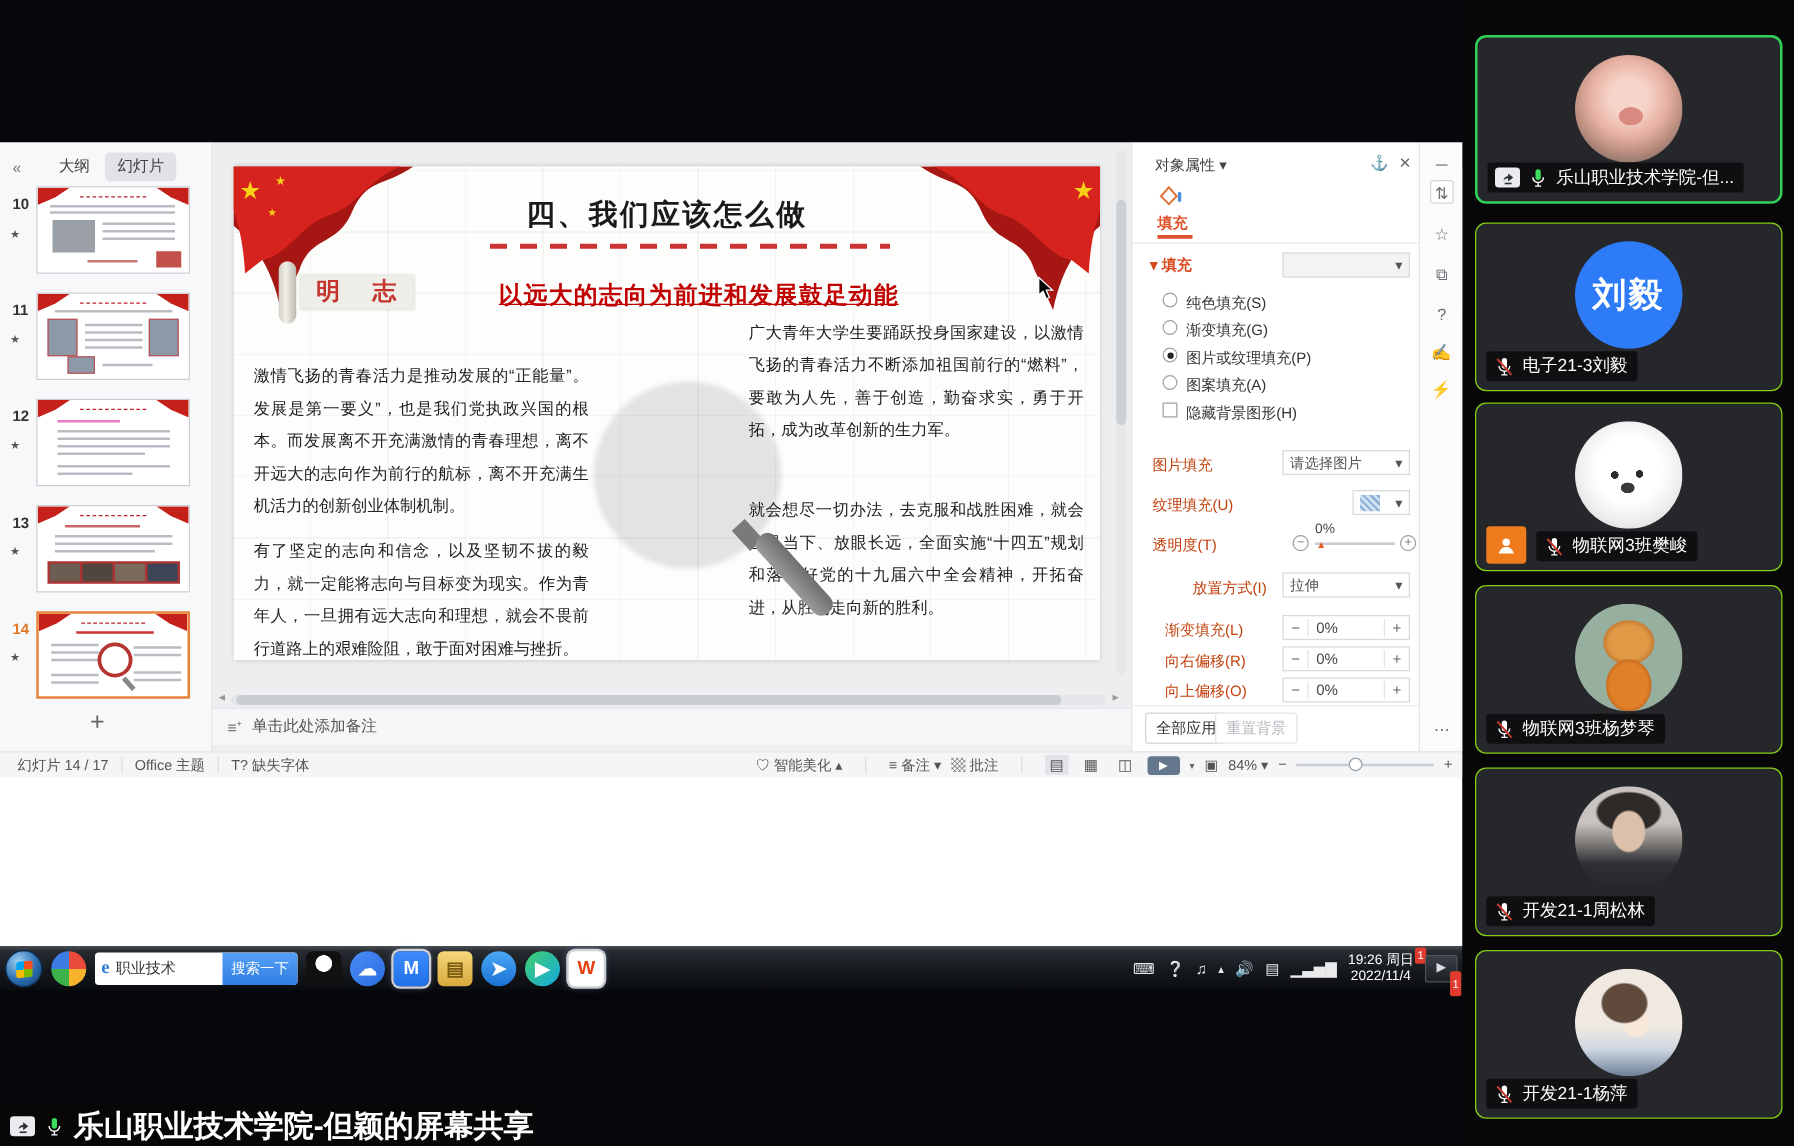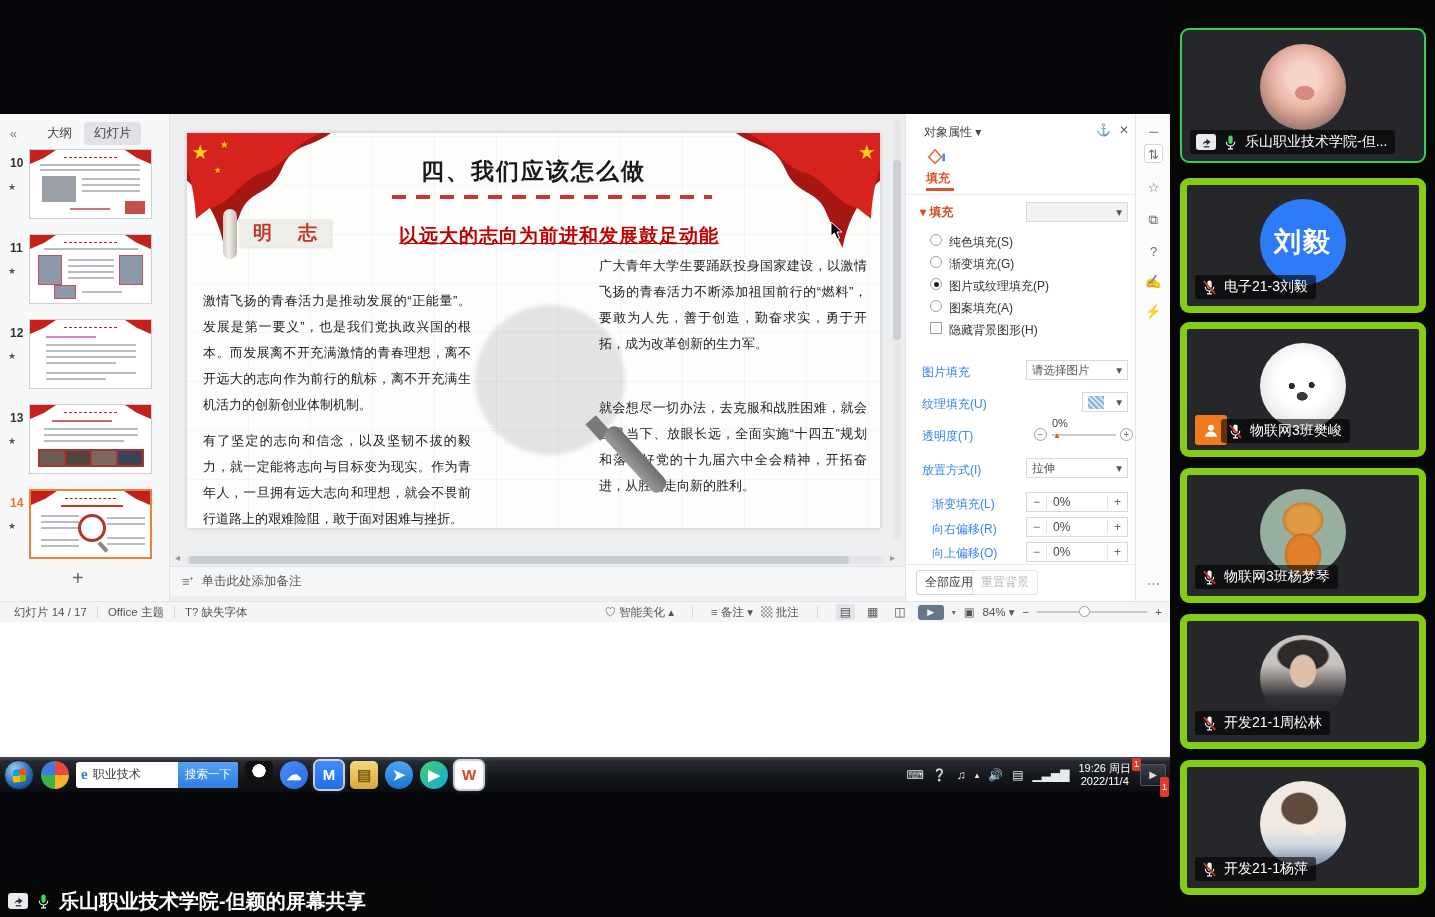"刘毅" .tile { border: 7px solid #84cc16 -> 1px solid #84cc16 }
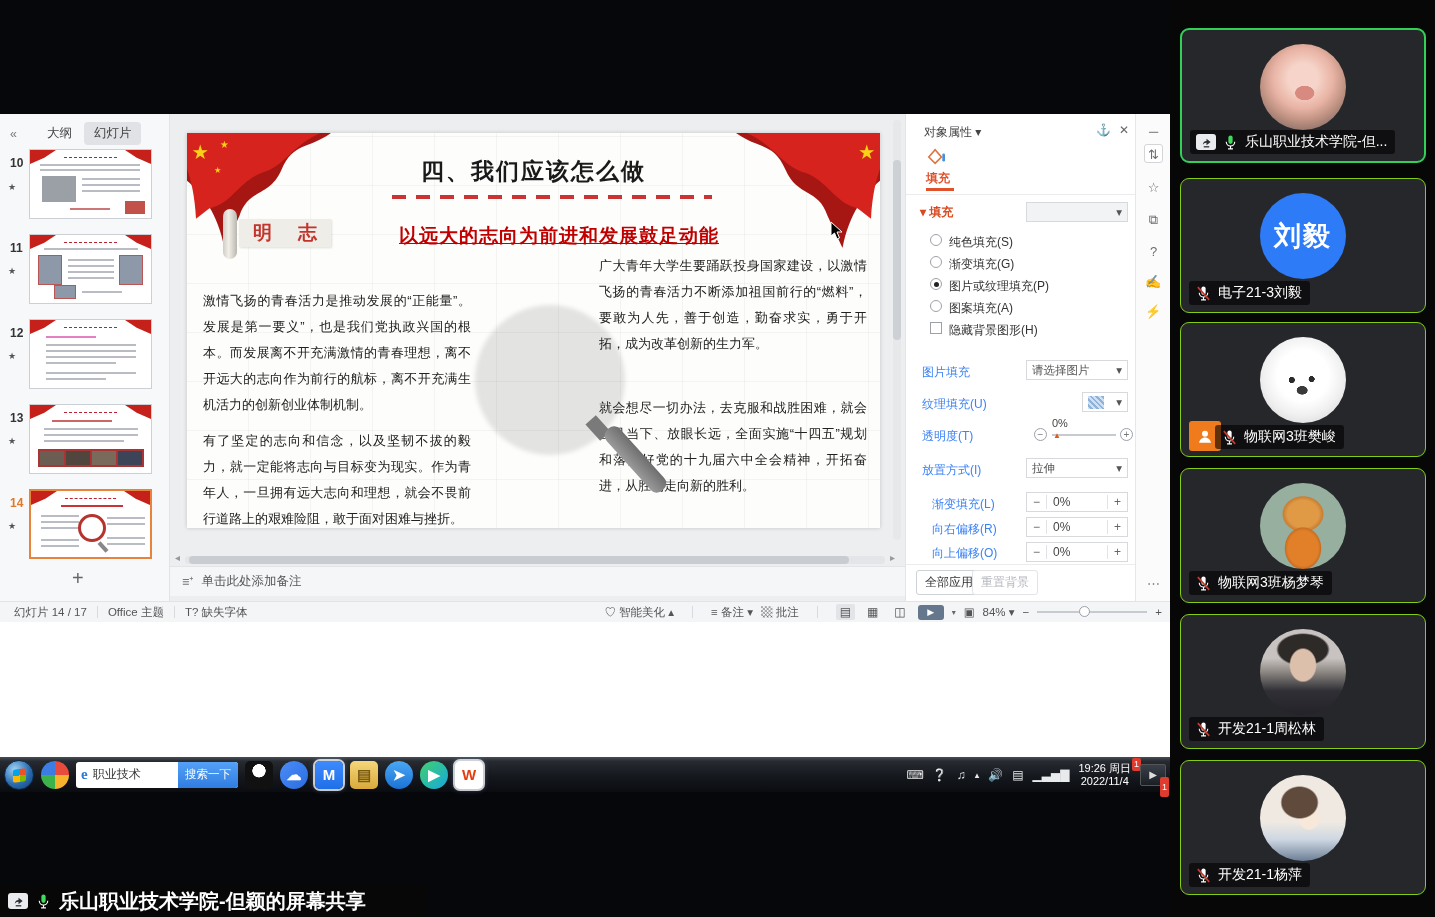"图片填充" .plabel { color: #3b82f6 -> #c2410c }
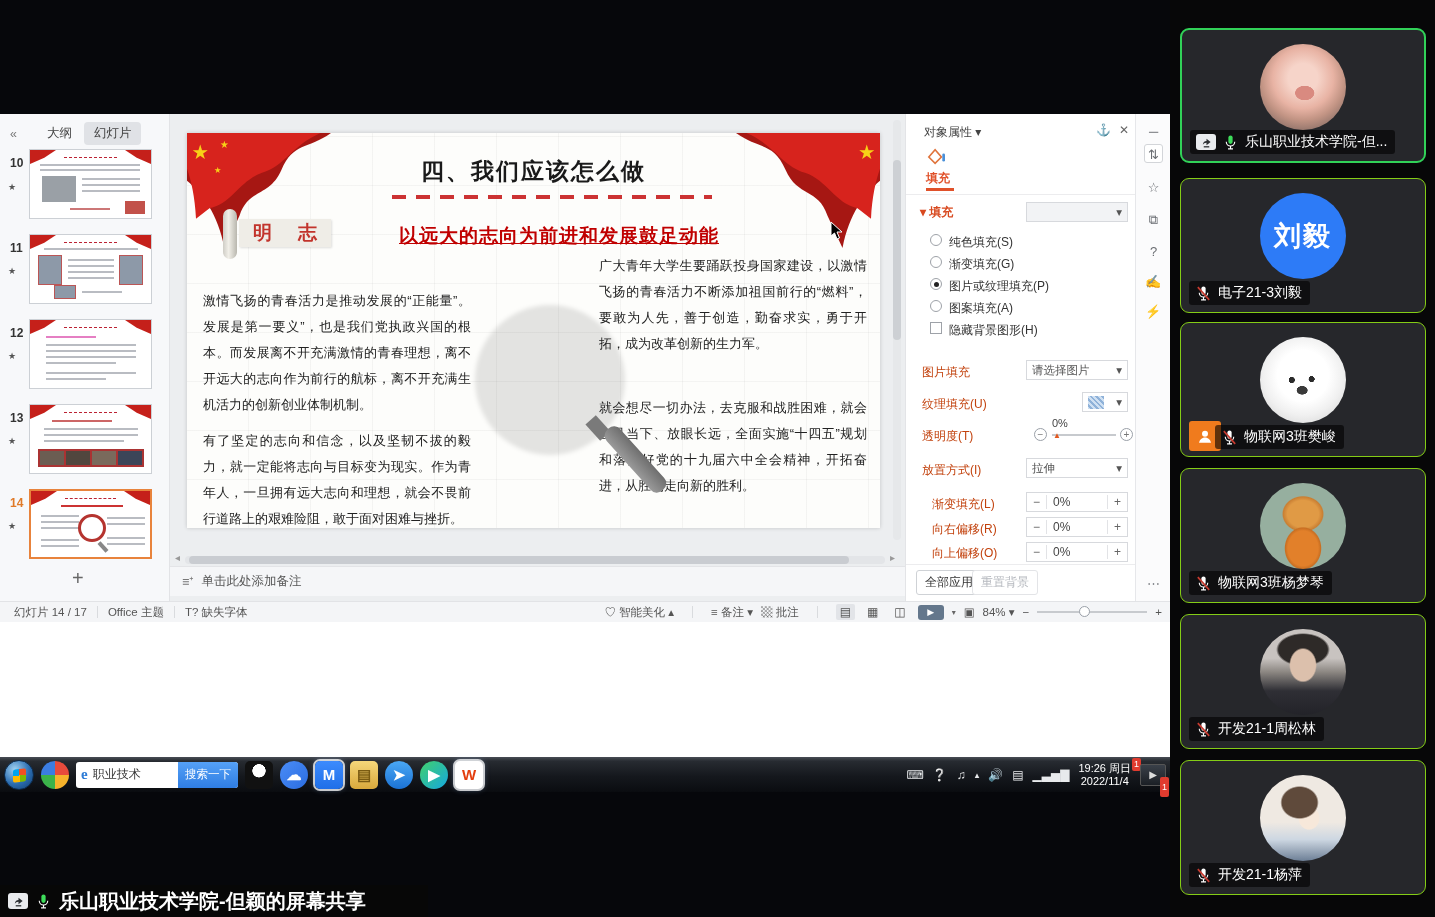"物联网3班樊峻" .np-off { left: 34px -> 48px }
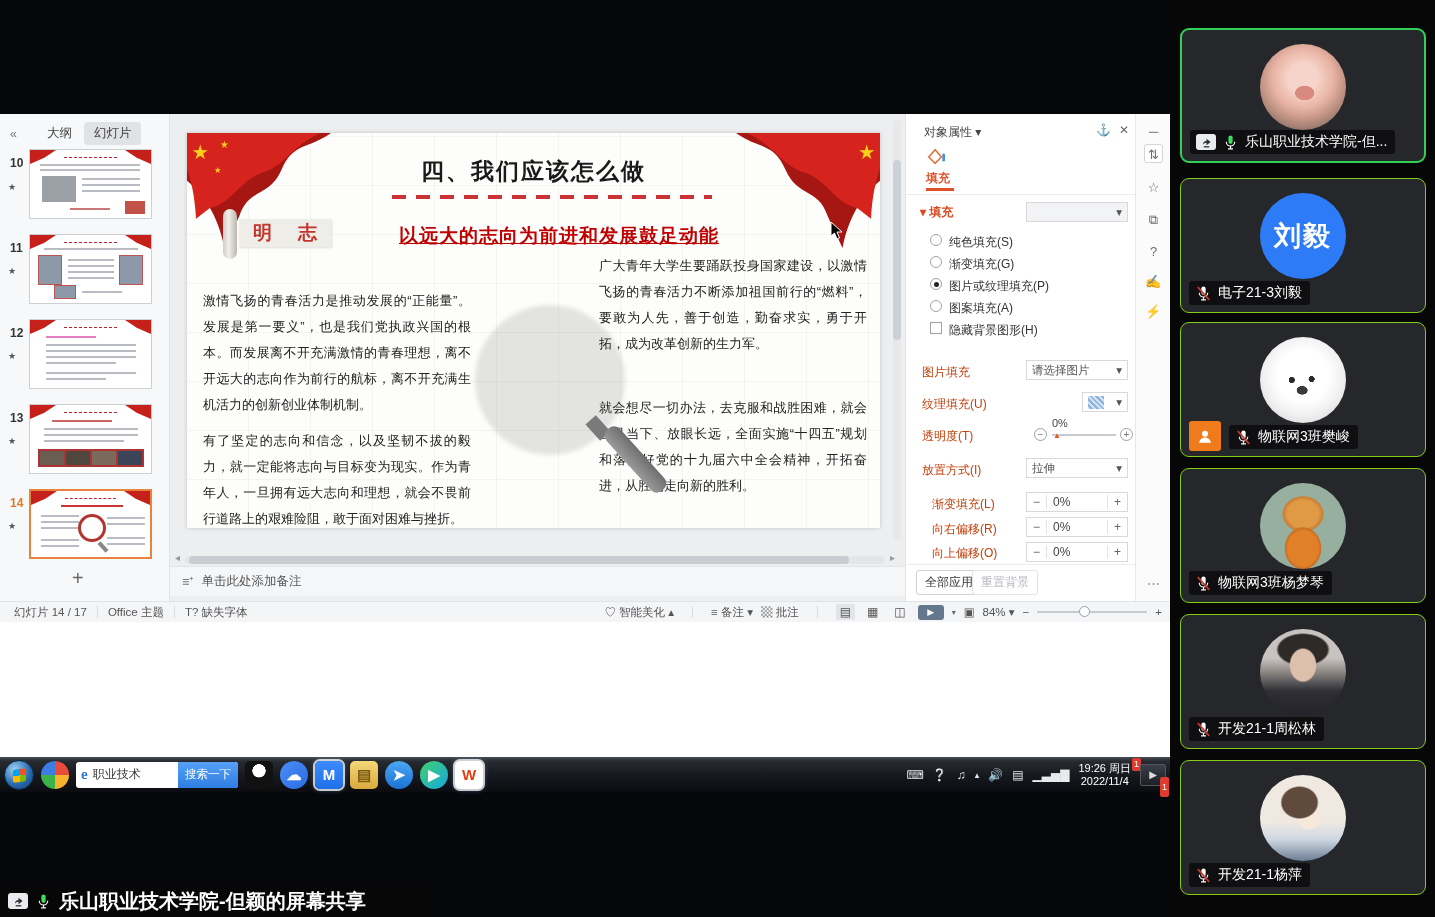"放置方式(I)" div.plabel { margin-left: none -> 32px }
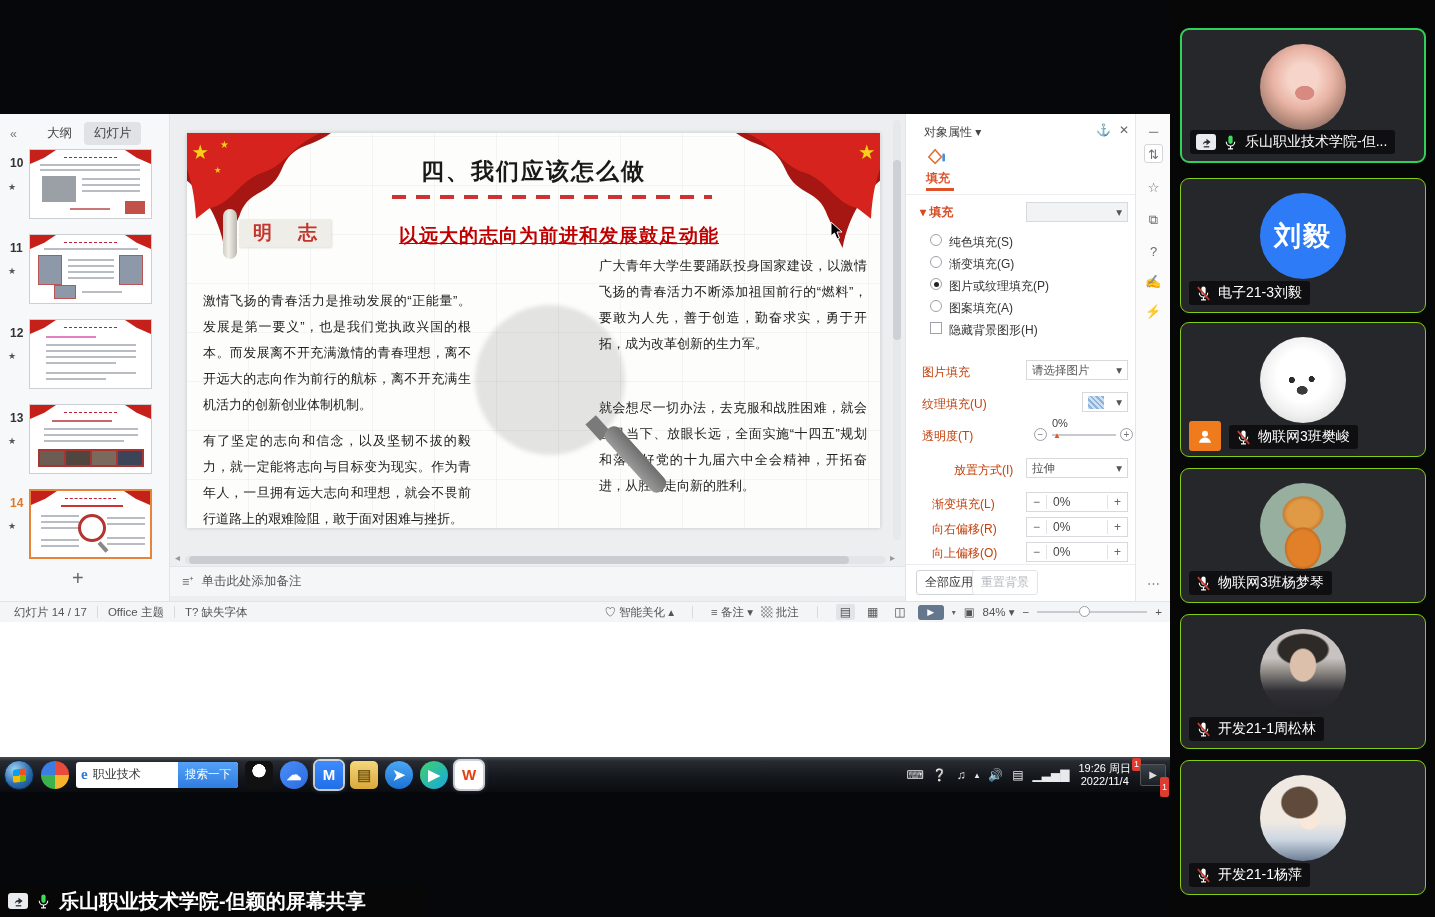"乐山职业技术学院-但颖的屏幕共享" .sharebanner { font-size: 20px -> 24px }
